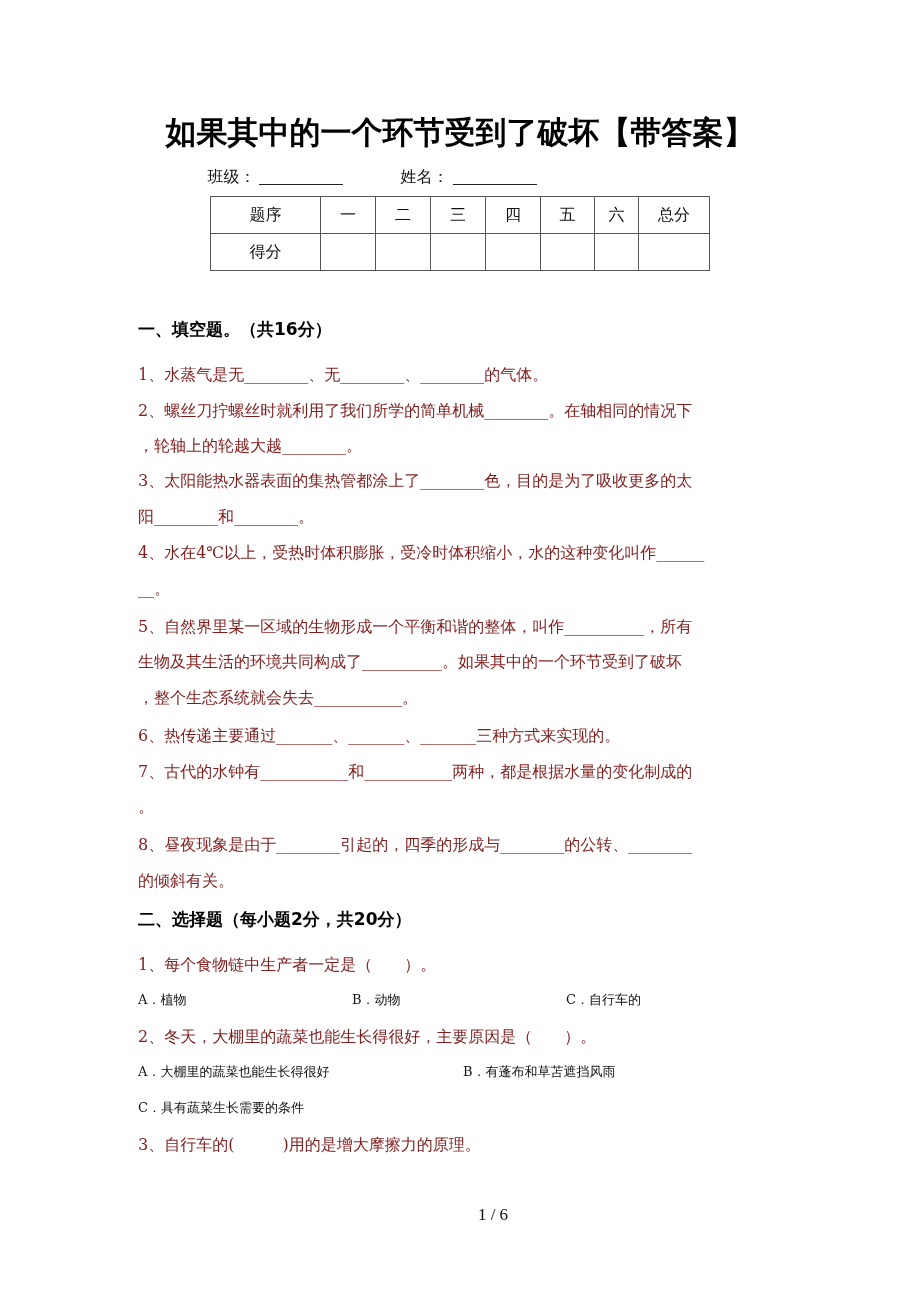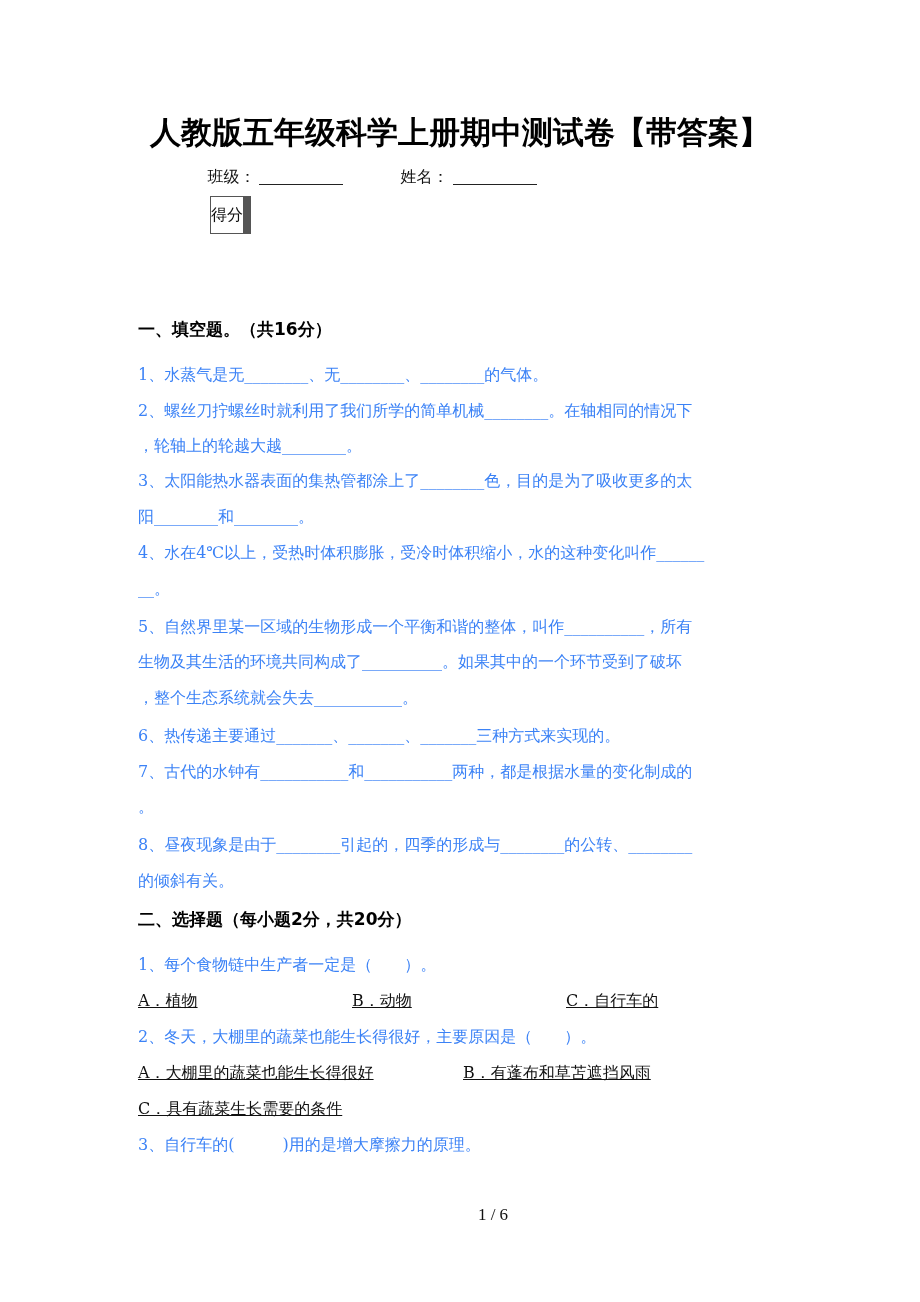"人教版五年级科学上册期中测试卷【带答案】" div.title { text: 人教版五年级科学上册期中测试卷 -> 如果其中的一个环节受到了破坏 }
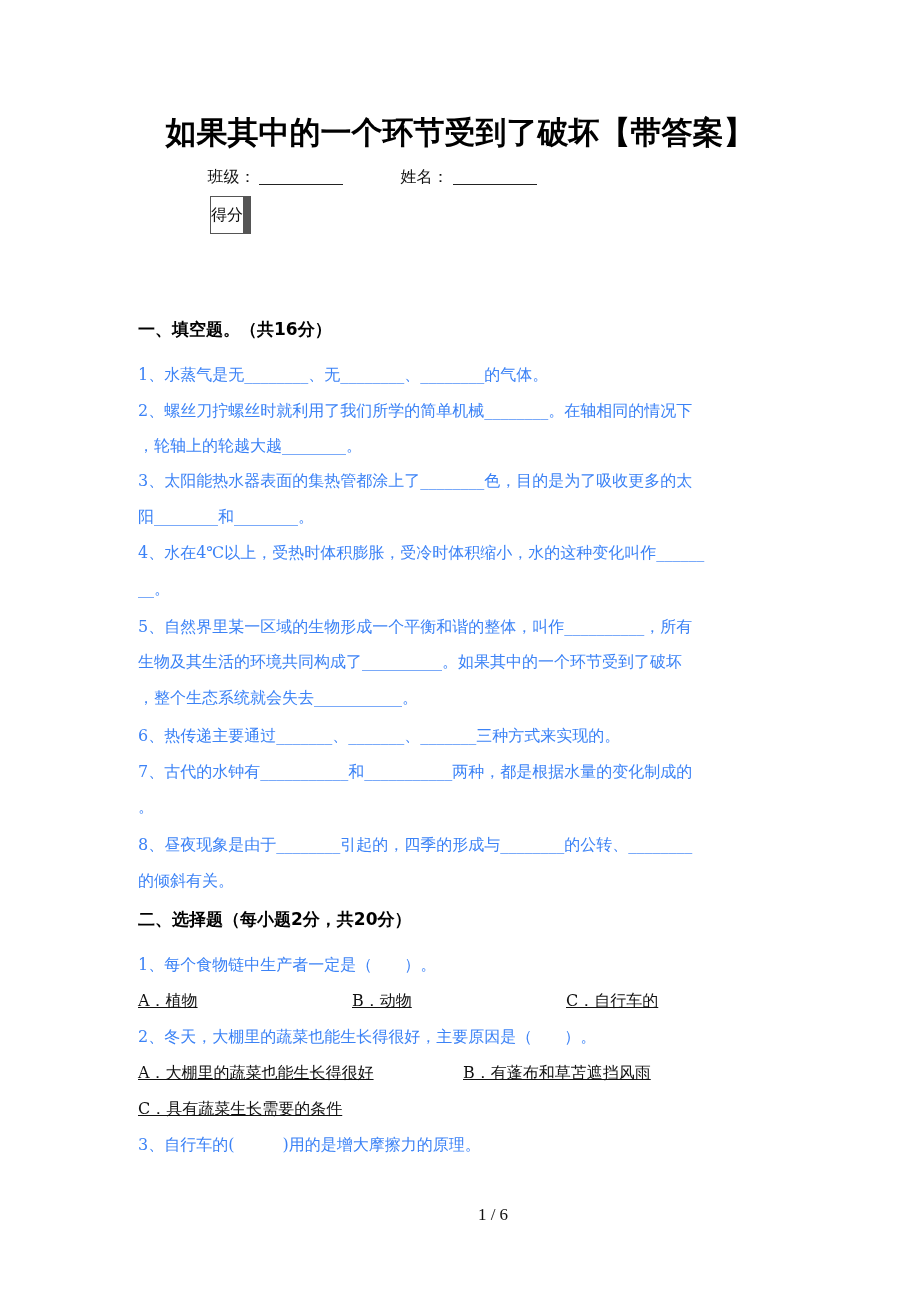"题序" tr { html: none -> <tr> <td>题序</td> <td>一</td> <td>二</td> <td>三</td> <td>四</td> <td>五</td> <td>六</td> <td>总分</td> </tr> }
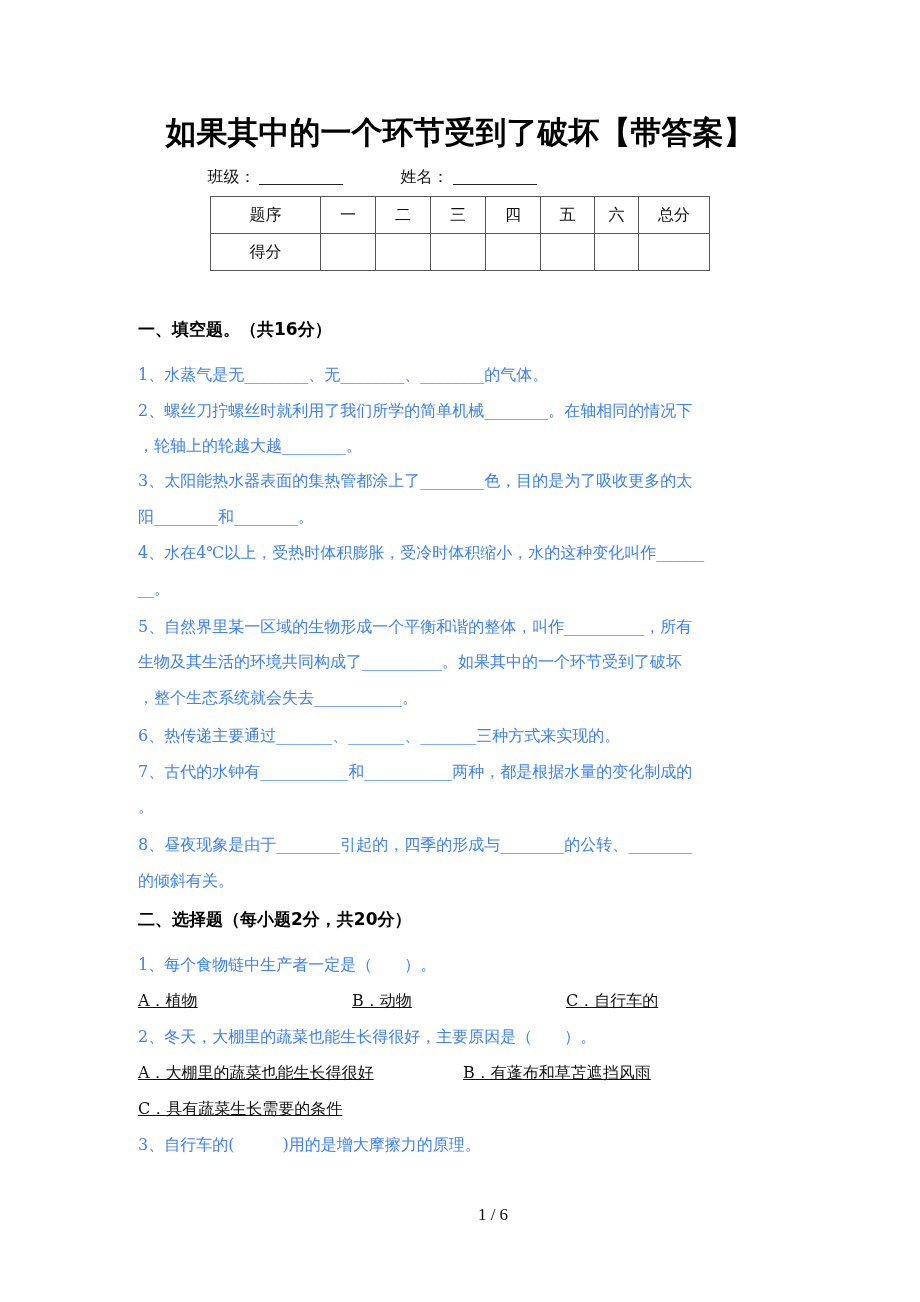"1、水蒸气是无________、无________、________的气体。" .line { color: #3b82f6 -> #7f1d1d }
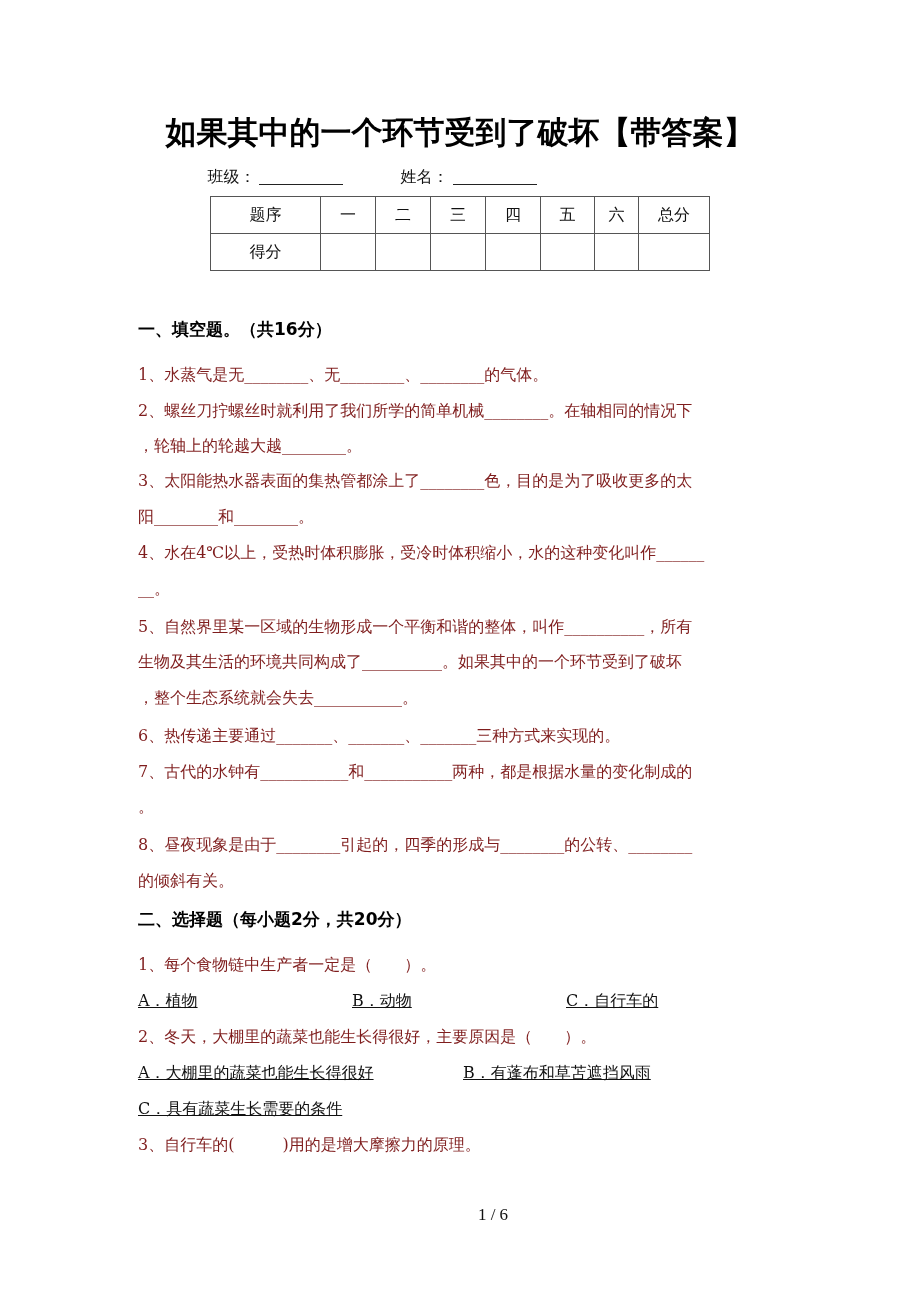"A．植物" .opt { font-size: 16px -> 13px; text-decoration: underline -> none }
